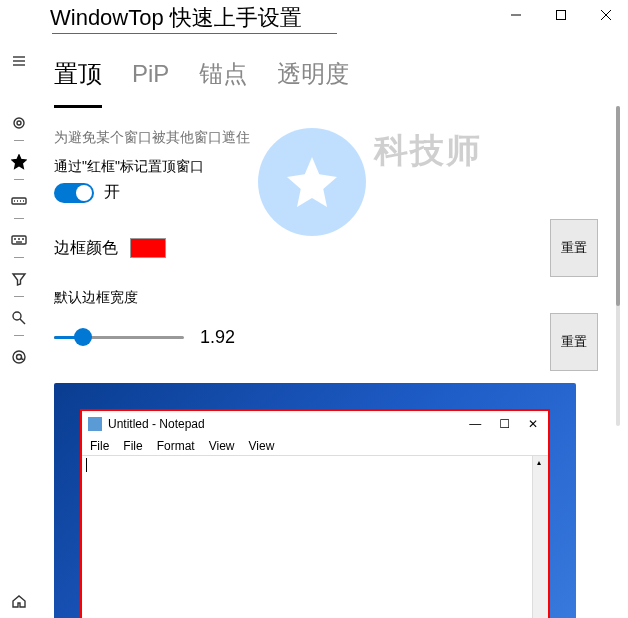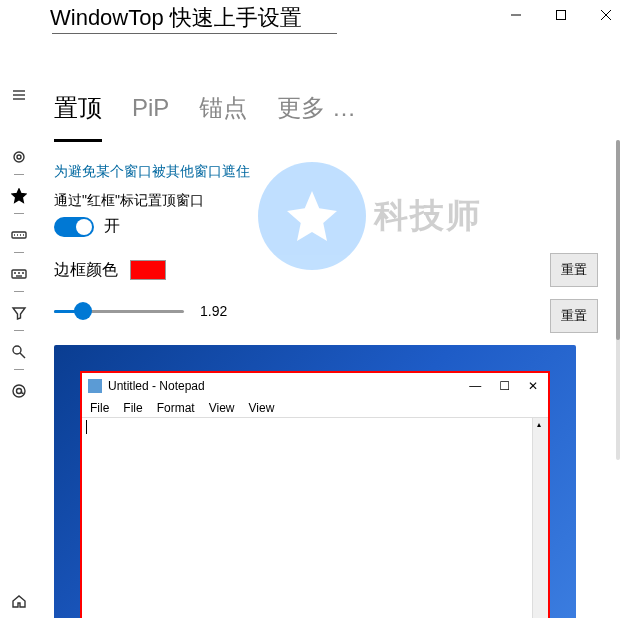"WindowTop 快速上手设置" .app { gap: 34px -> none }
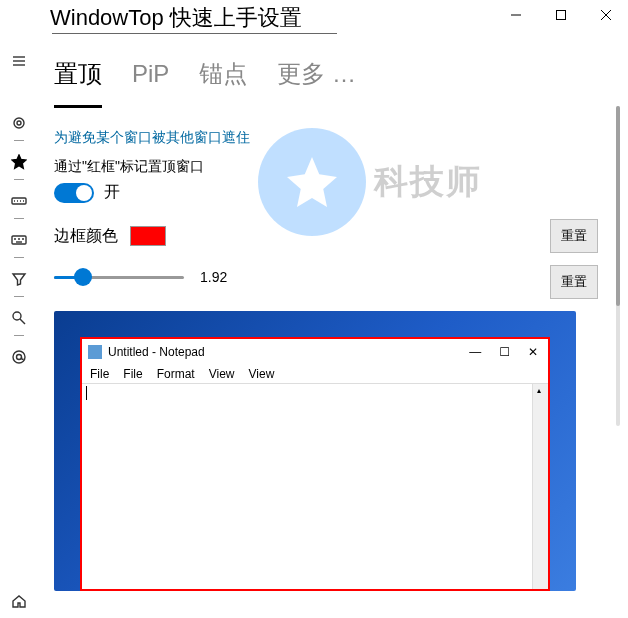"透明度" span.tab { html: none -> <span>透明度</span> }
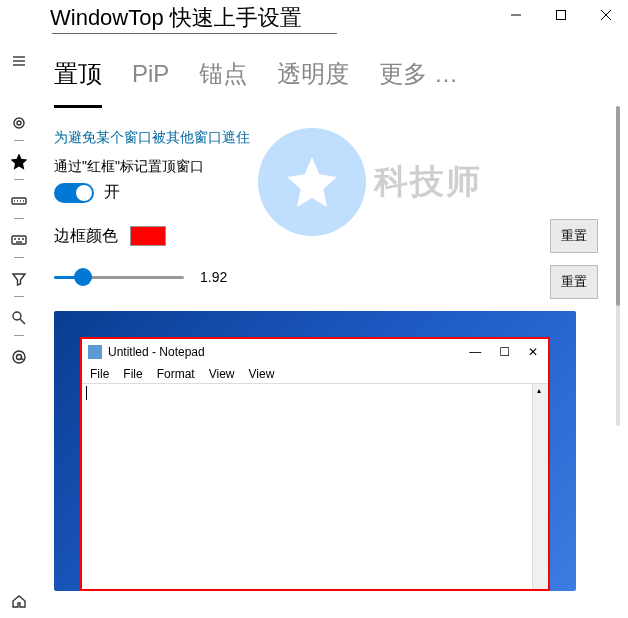"更多 …" span.tab { html: <span>更多 …</span> -> none }
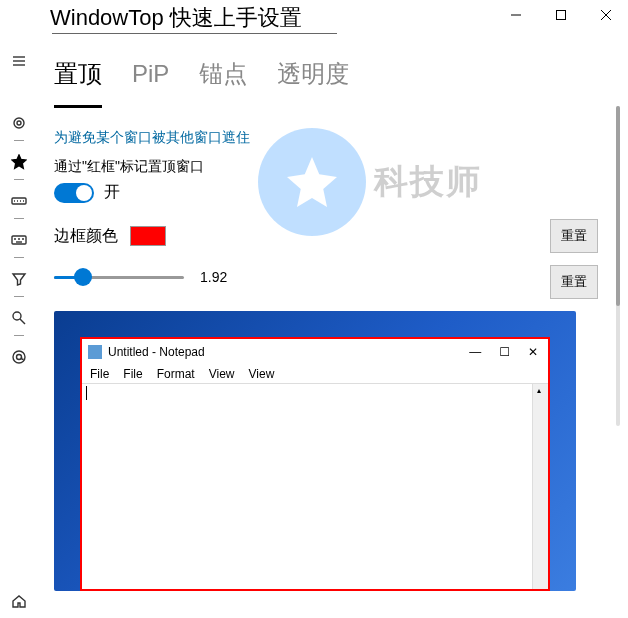"为避免某个窗口被其他窗口遮住" .desc { color: #0369a1 -> #737373 }
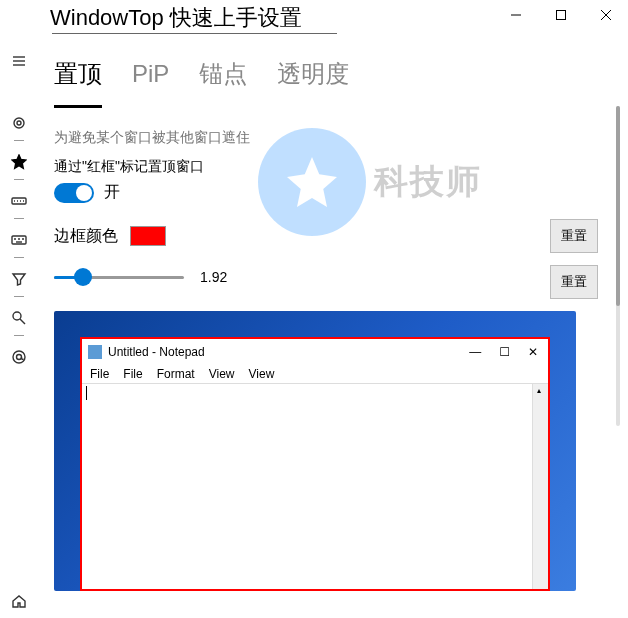"科技师" .watermark { align-items: center -> flex-start }
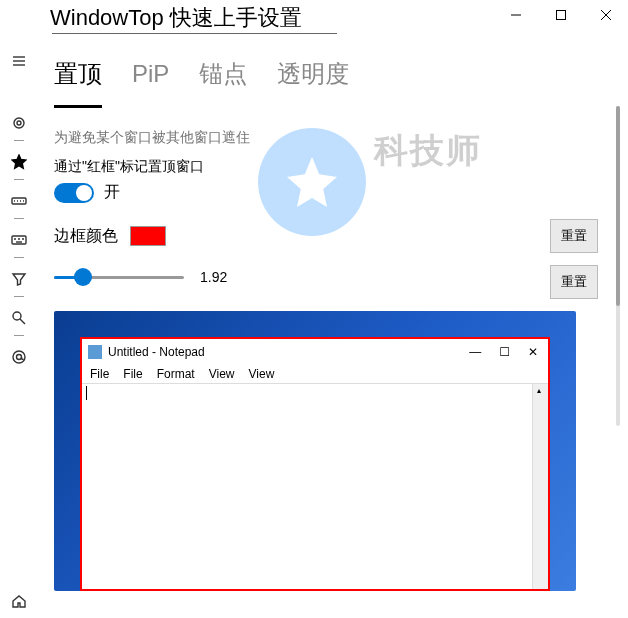"重置" .reset-btn { padding: 7px 10px -> 19px 10px }
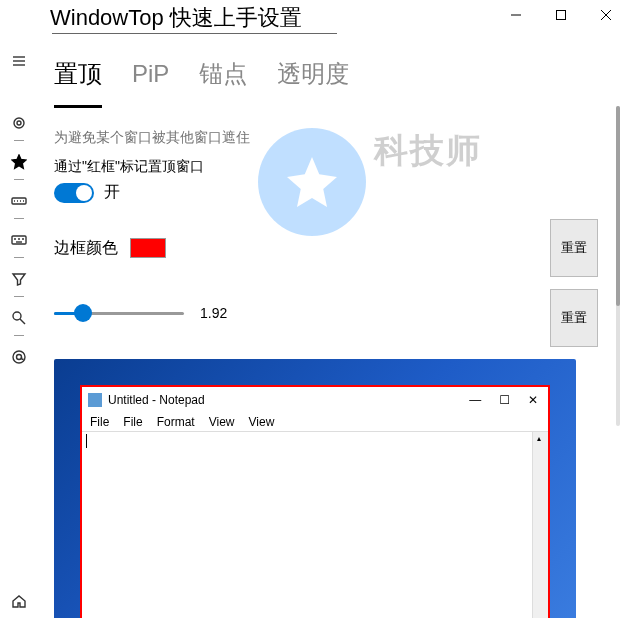"默认边框宽度" div.section-label { html: none -> <div>默认边框宽度</div> }
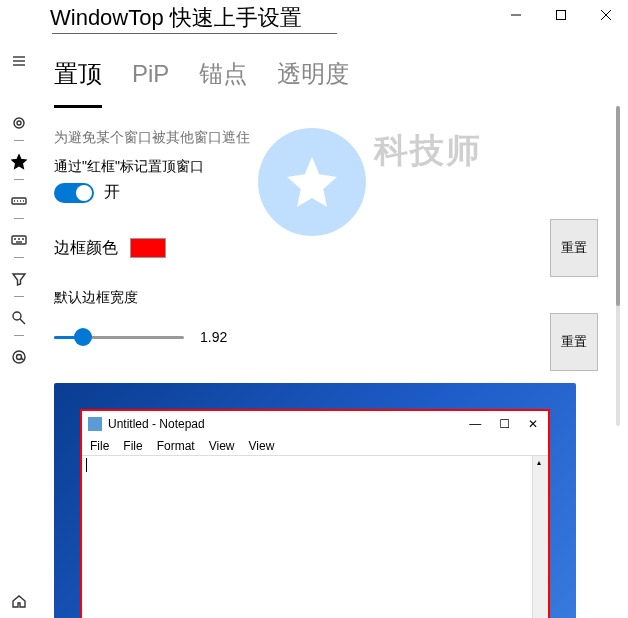"1.92" .slider-value { font-size: 14px -> 18px }
